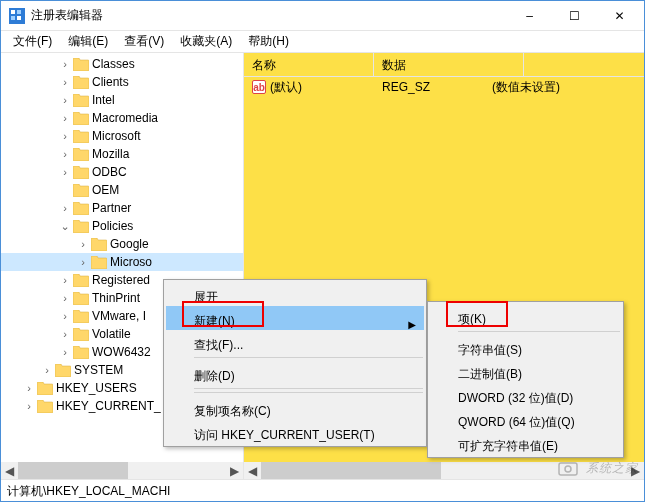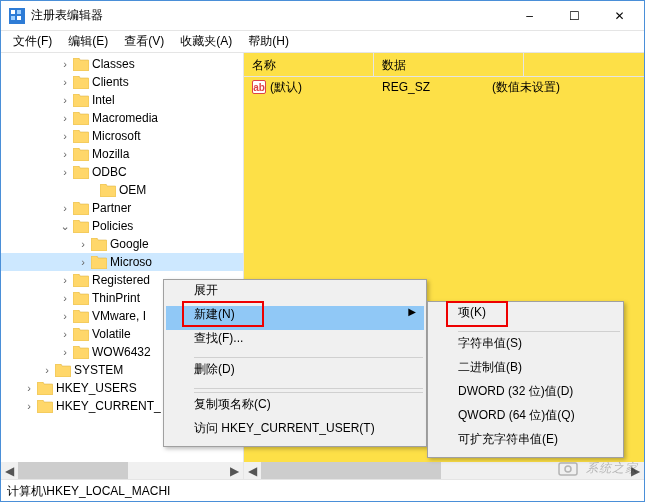"OEM" div.tree-row { padding-left: 85px -> 58px }
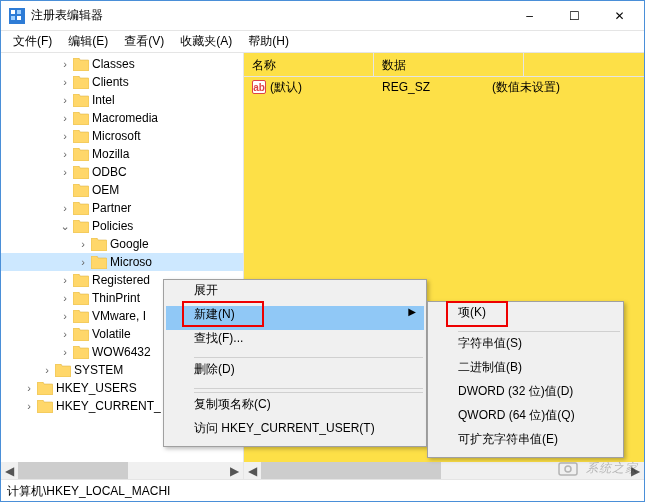"展开" .ctx-item { align-items: flex-start -> flex-end }
